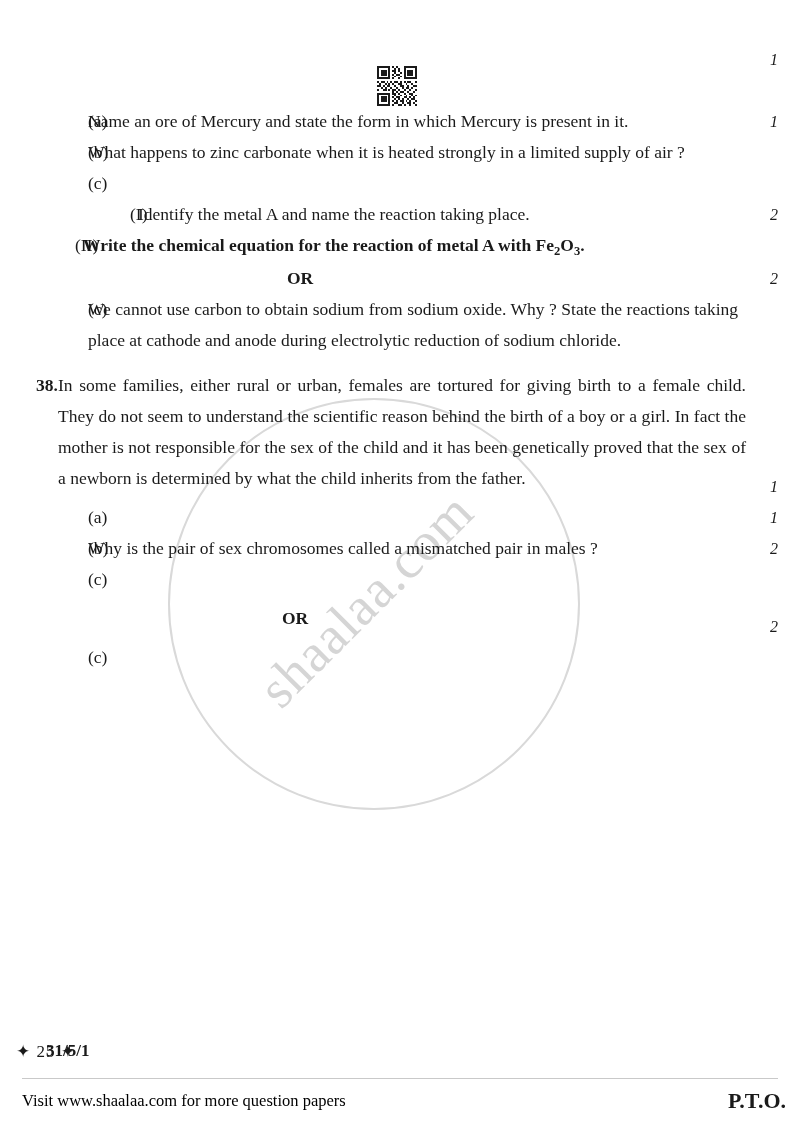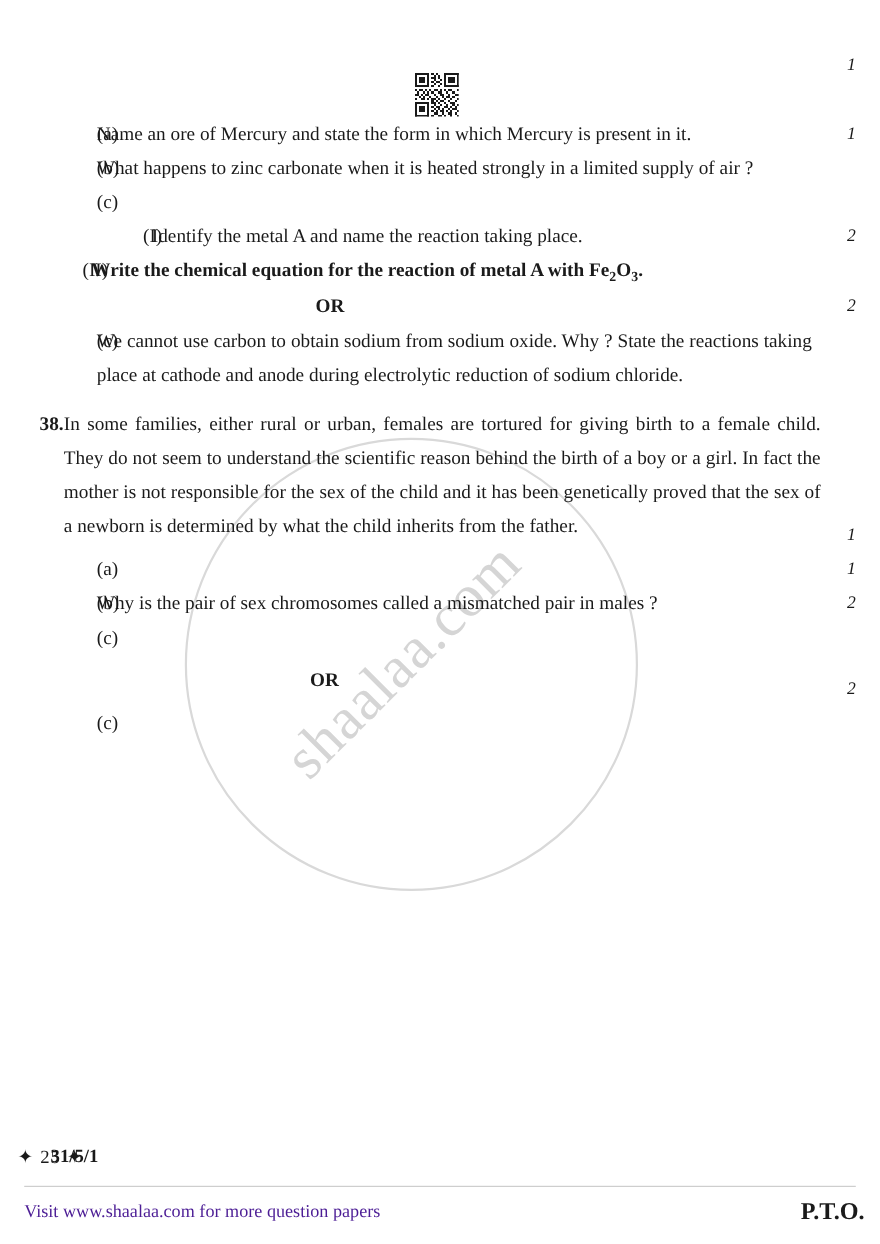"Visit www.shaalaa.com for more question" .visit-line { color: #4c1d95 -> #000000 }
